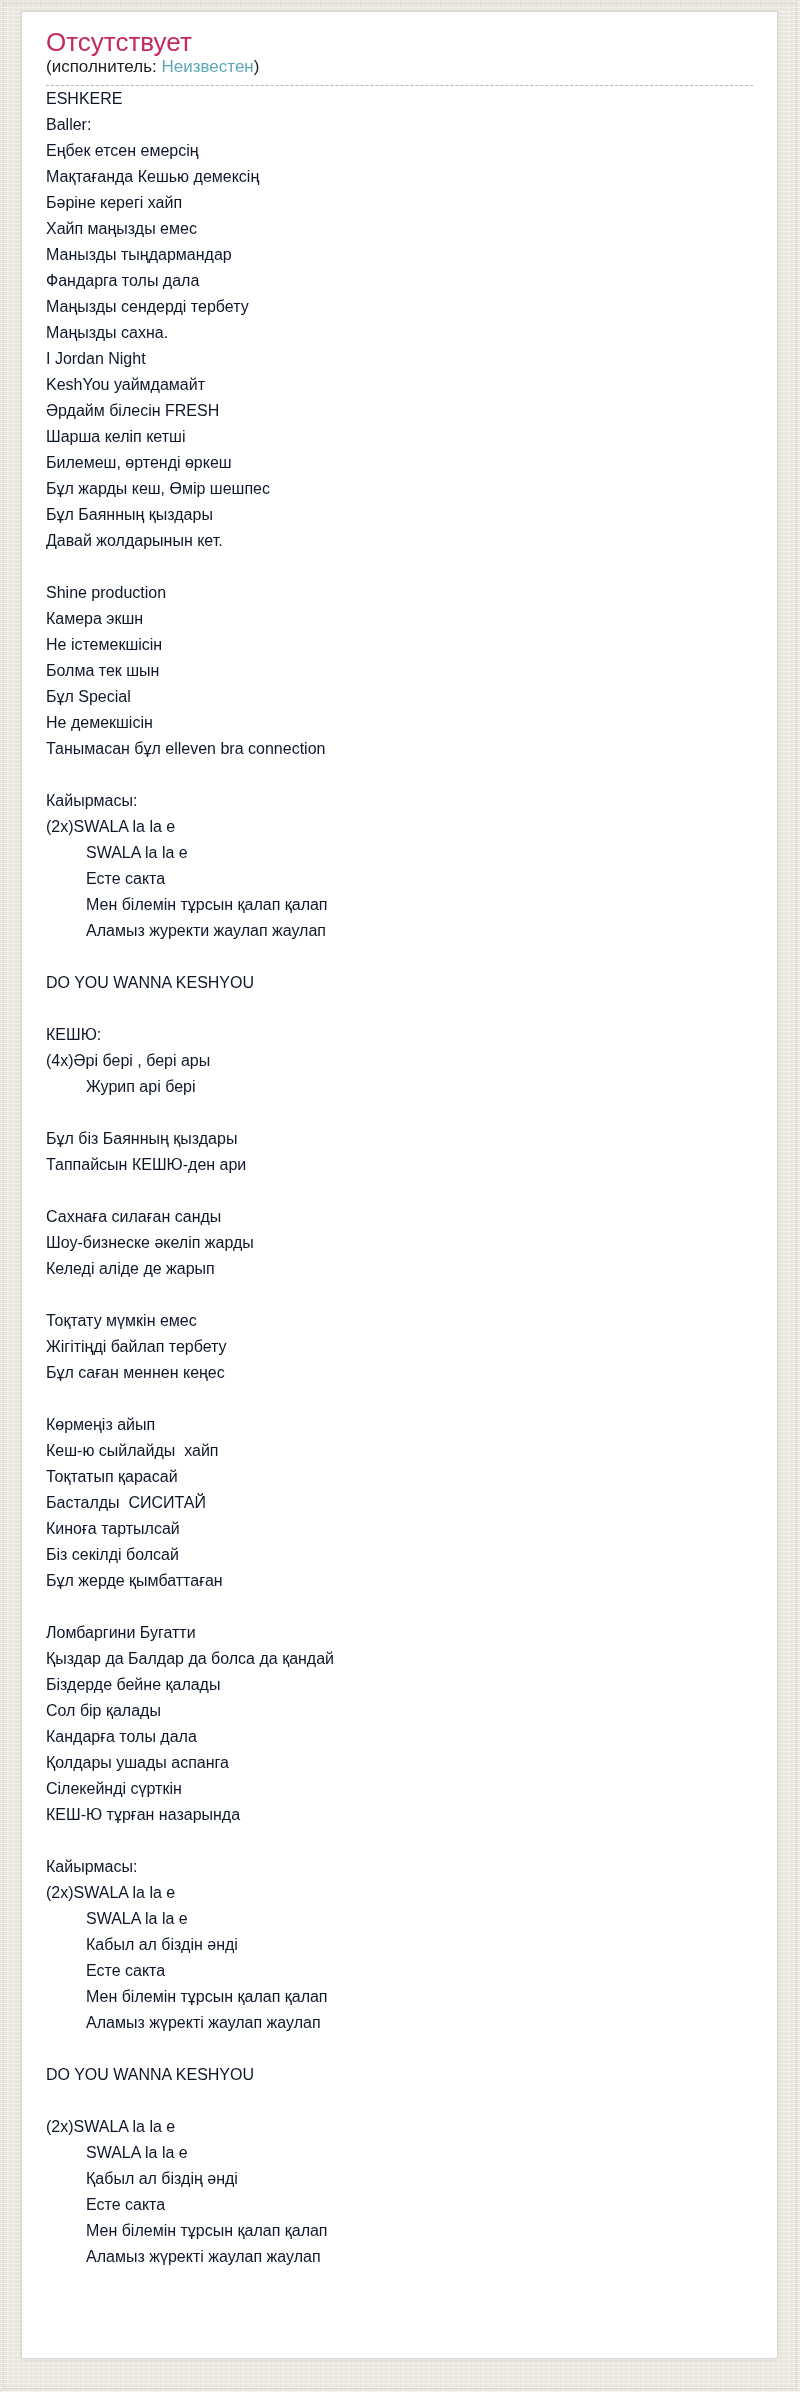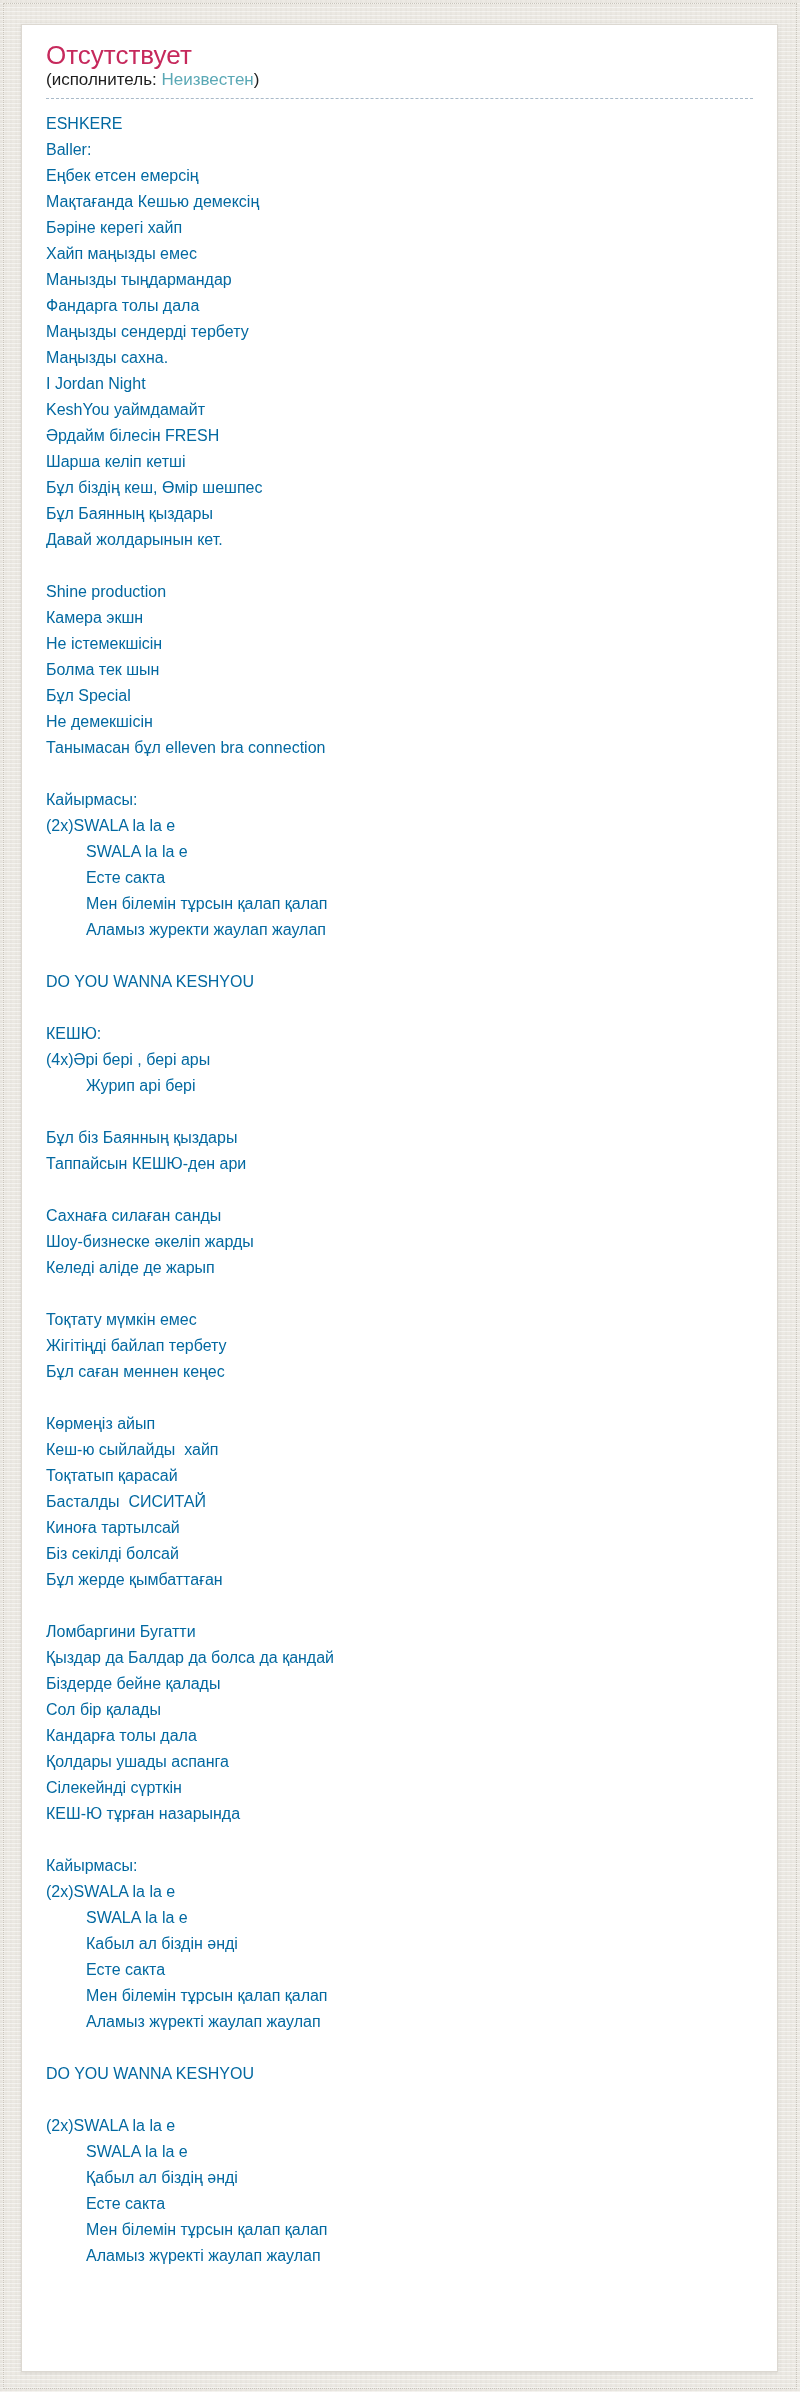"Отсутствует" .card { top: 24px -> 11px }
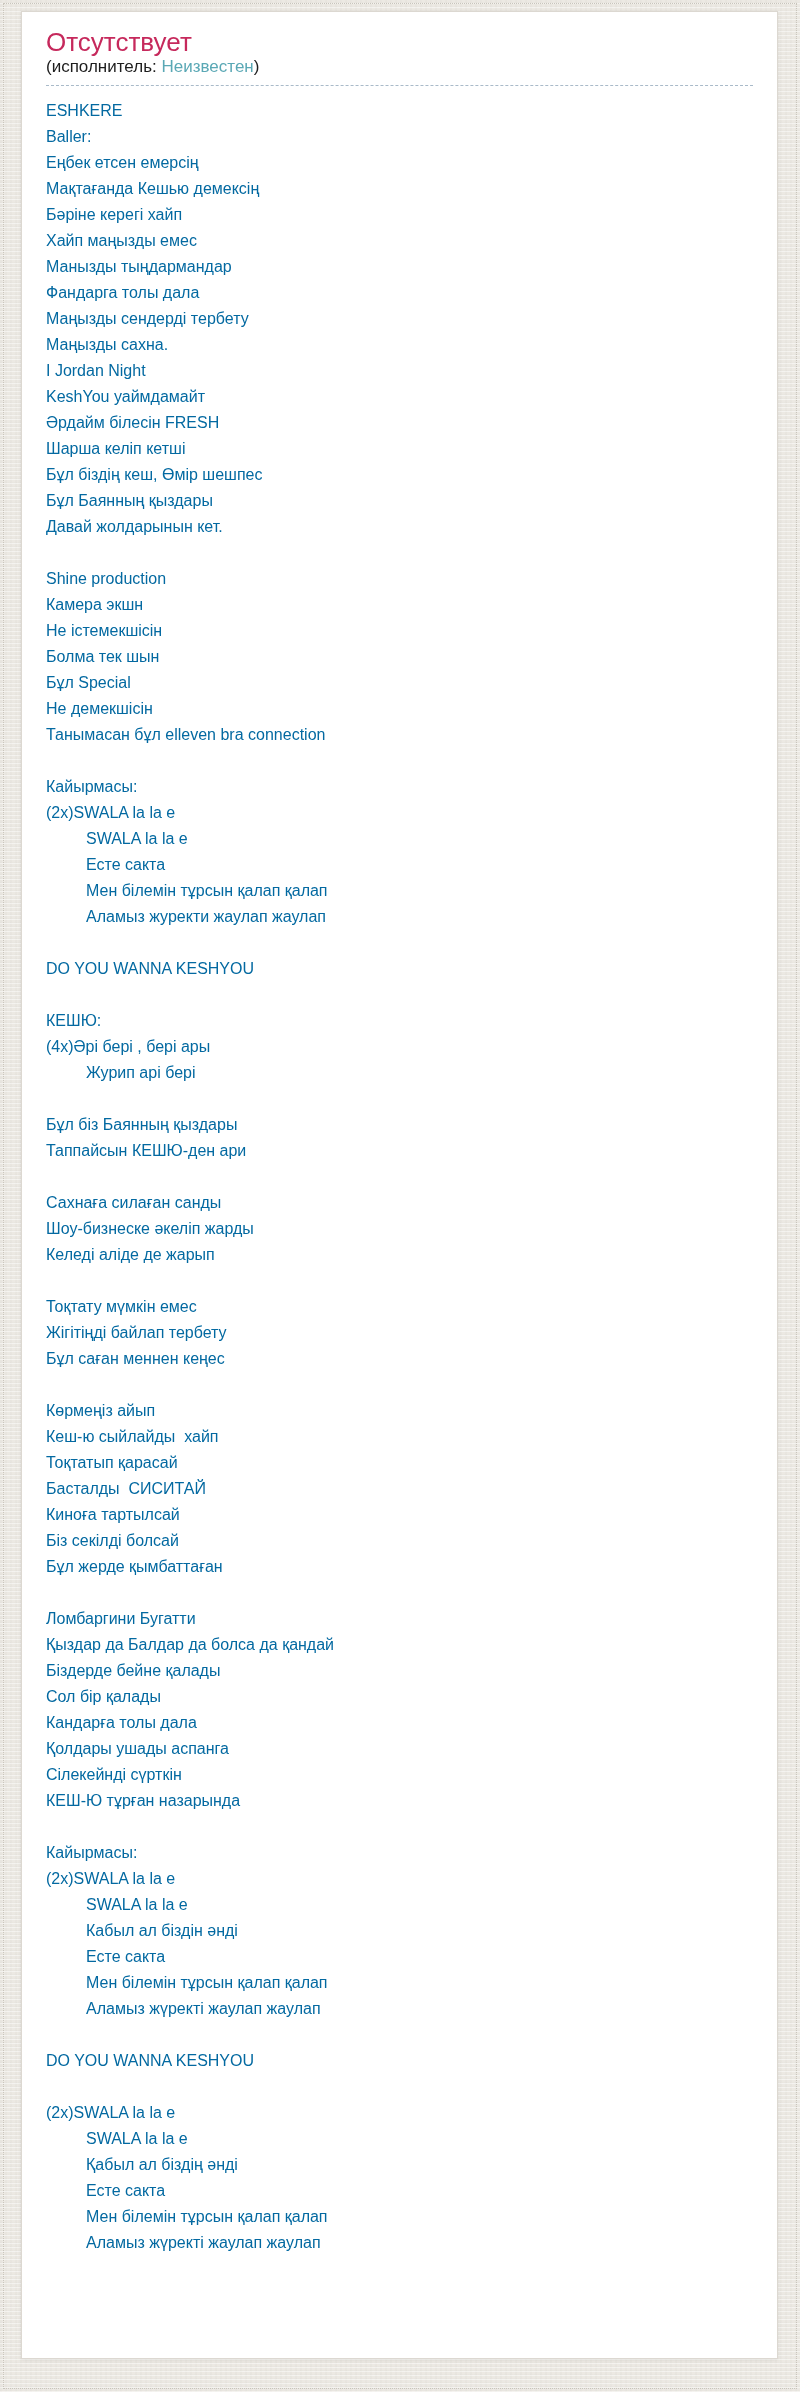"ESHKERE" .lyrics { color: #0369a1 -> #0f172a; margin-top: 12px -> 0 }
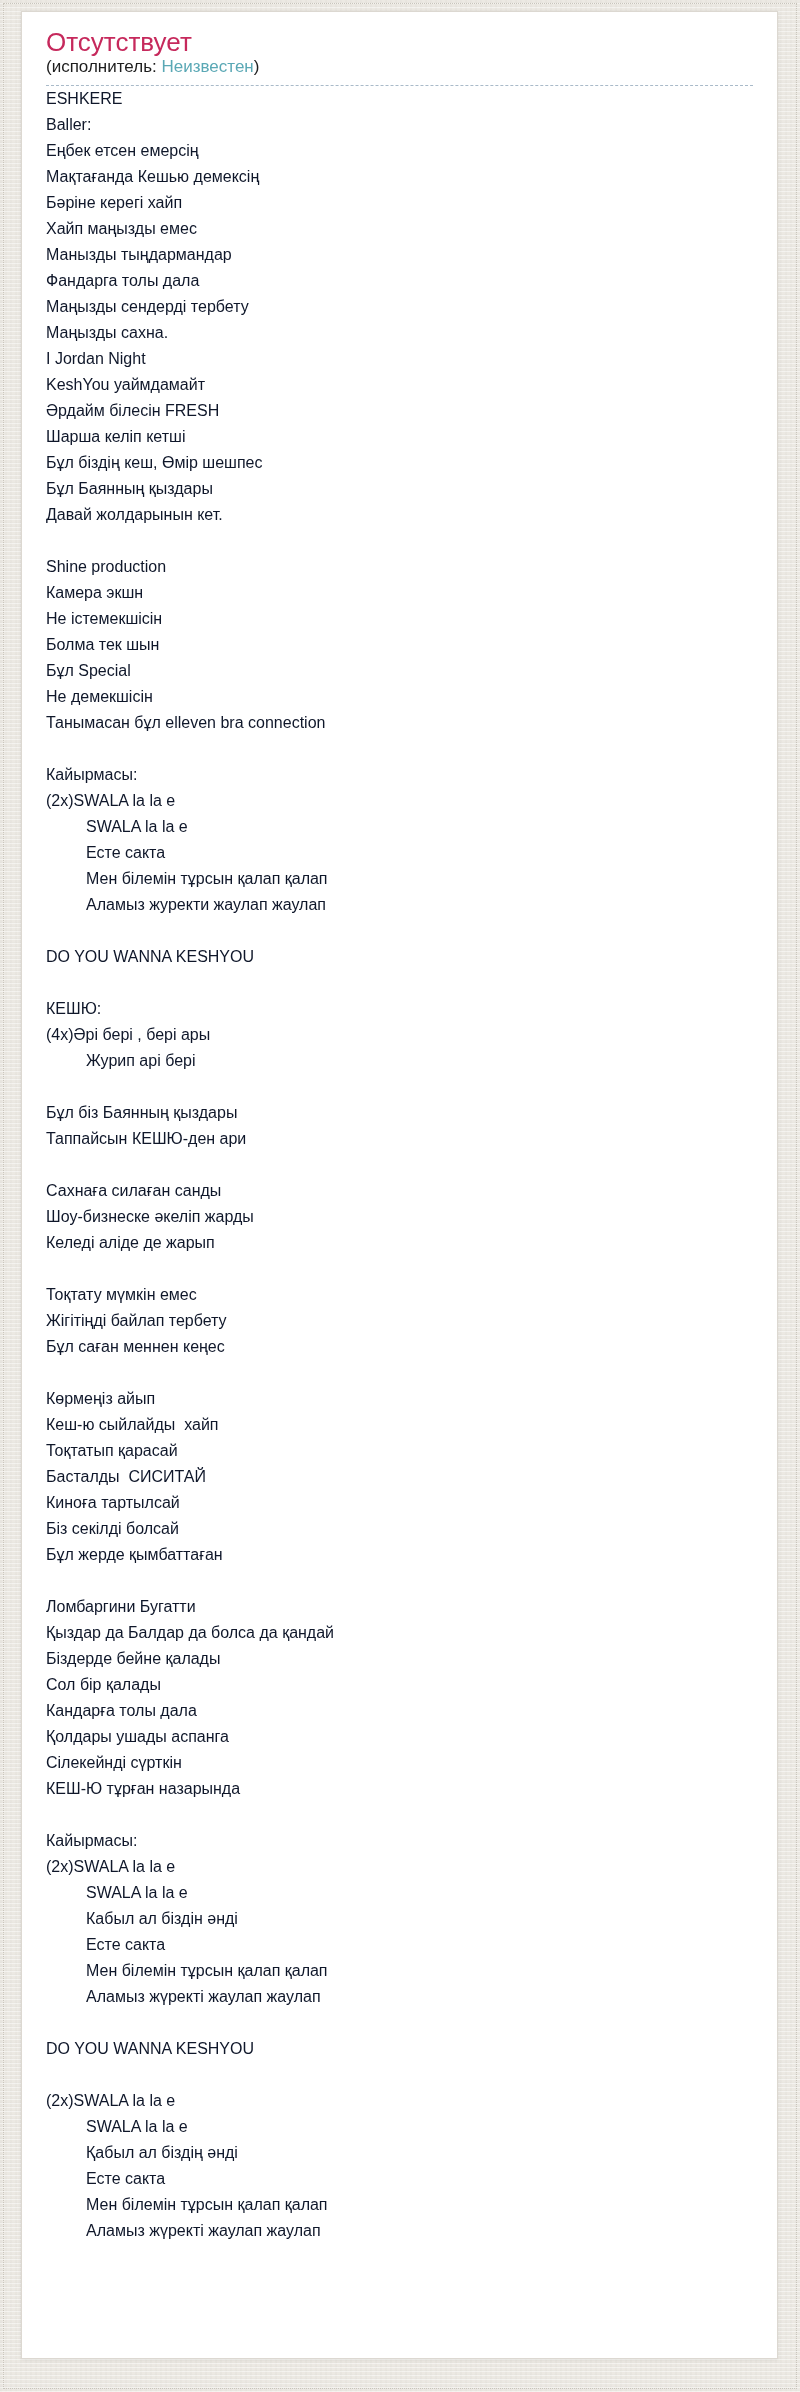"Билемеш, өртенді өркеш" div.lyric-line { html: none -> <div>Билемеш, өртенді өркеш</div> }
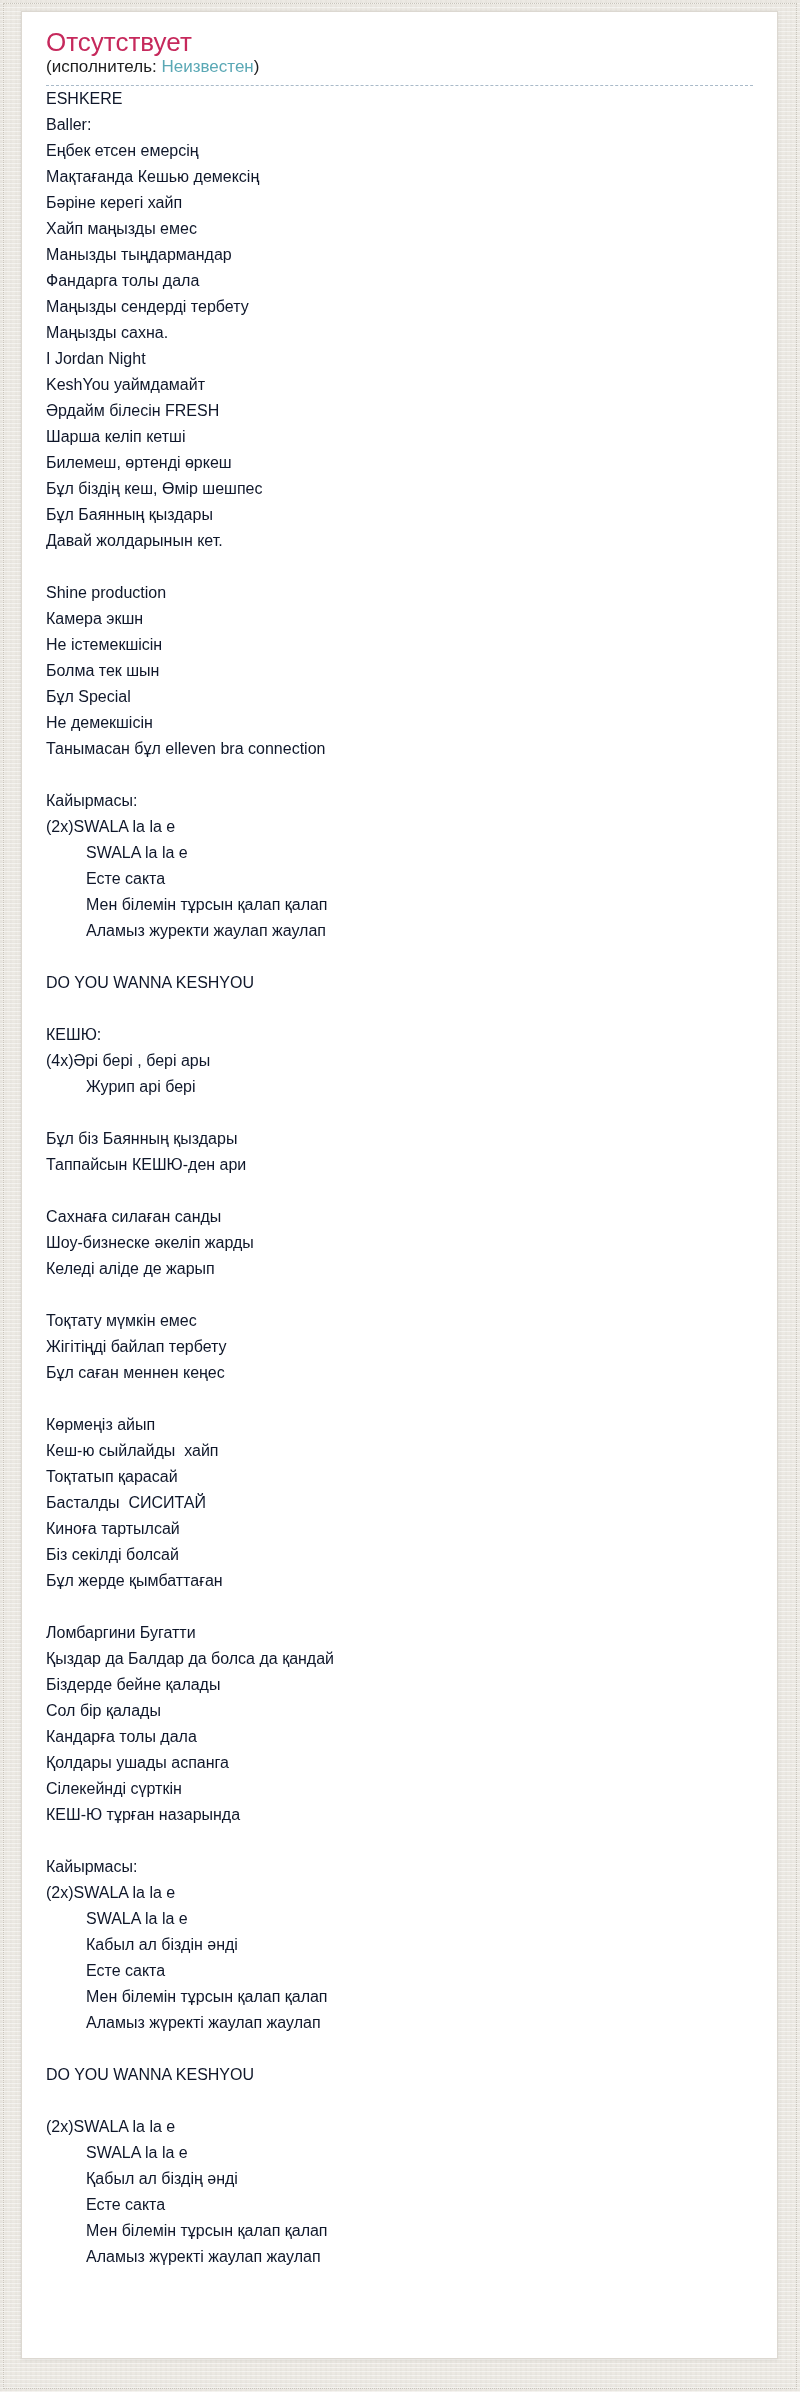"Бұл біздің кеш, Өмір шешпес" div.lyric-line { text: біздің -> жарды }
